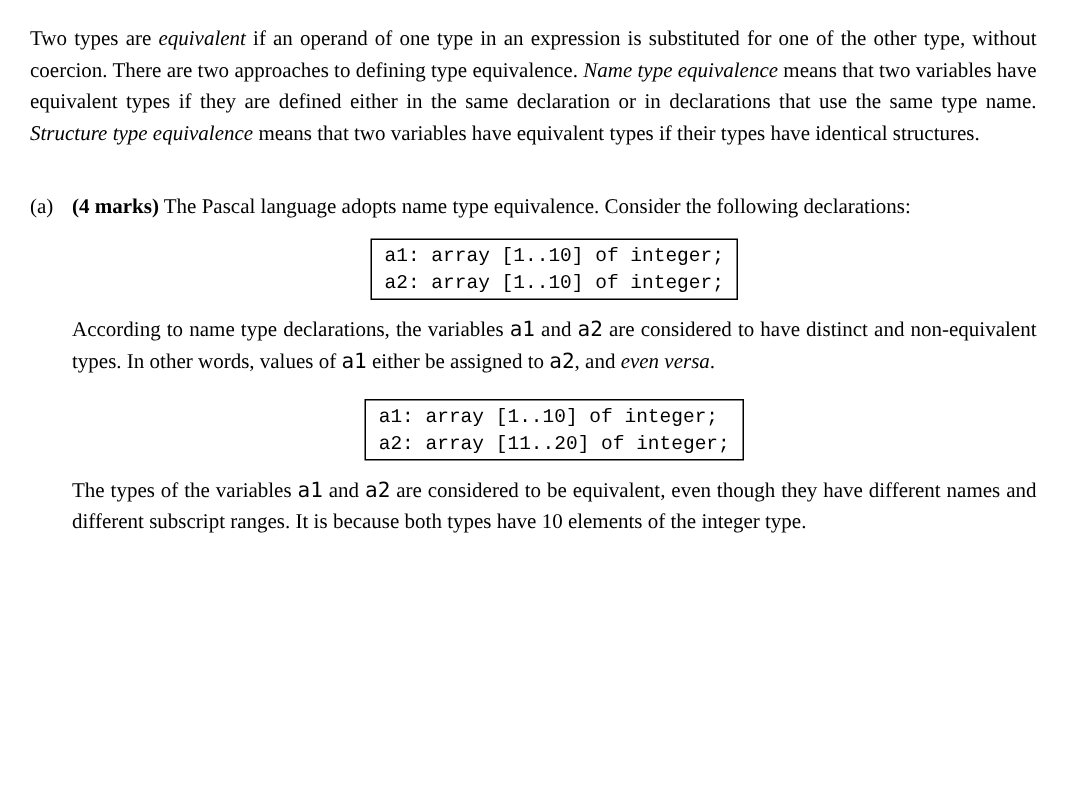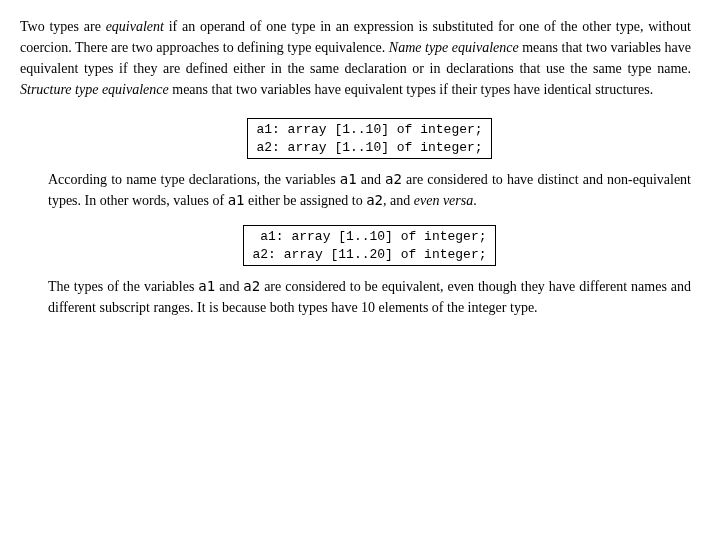"Two types are equivalent if" .intro { margin-bottom: 18px -> 28px }
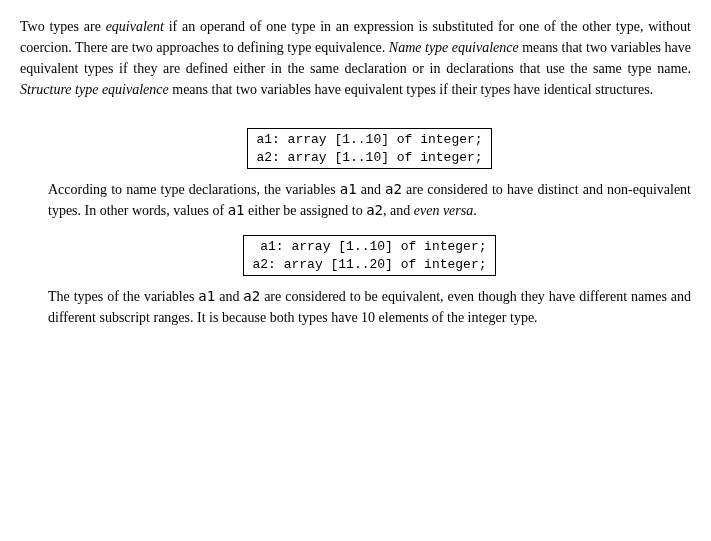"(a) (4 marks) The Pascal" p.question-intro { html: none -> <p> <span>(a) </span><span>(4 marks)</span><span> The Pascal language adopts name type equivalence. Consider the following declarations:</span> </p> }
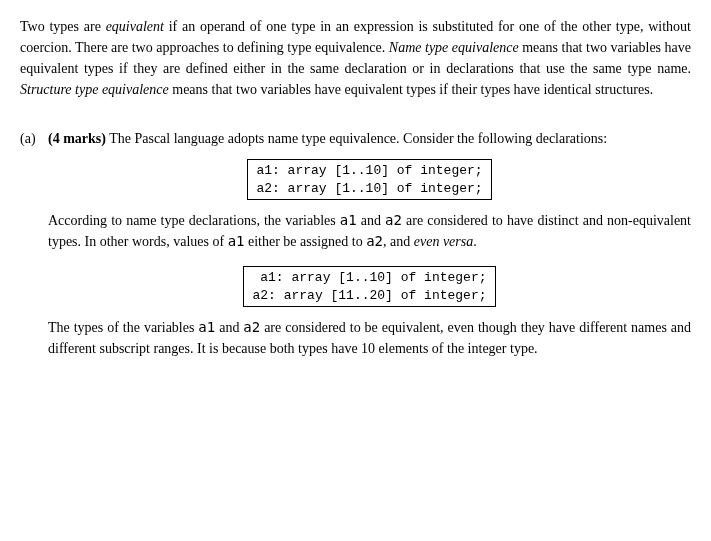"a1: array [1..10] of integer;" .code-block { text-align: right -> none }
